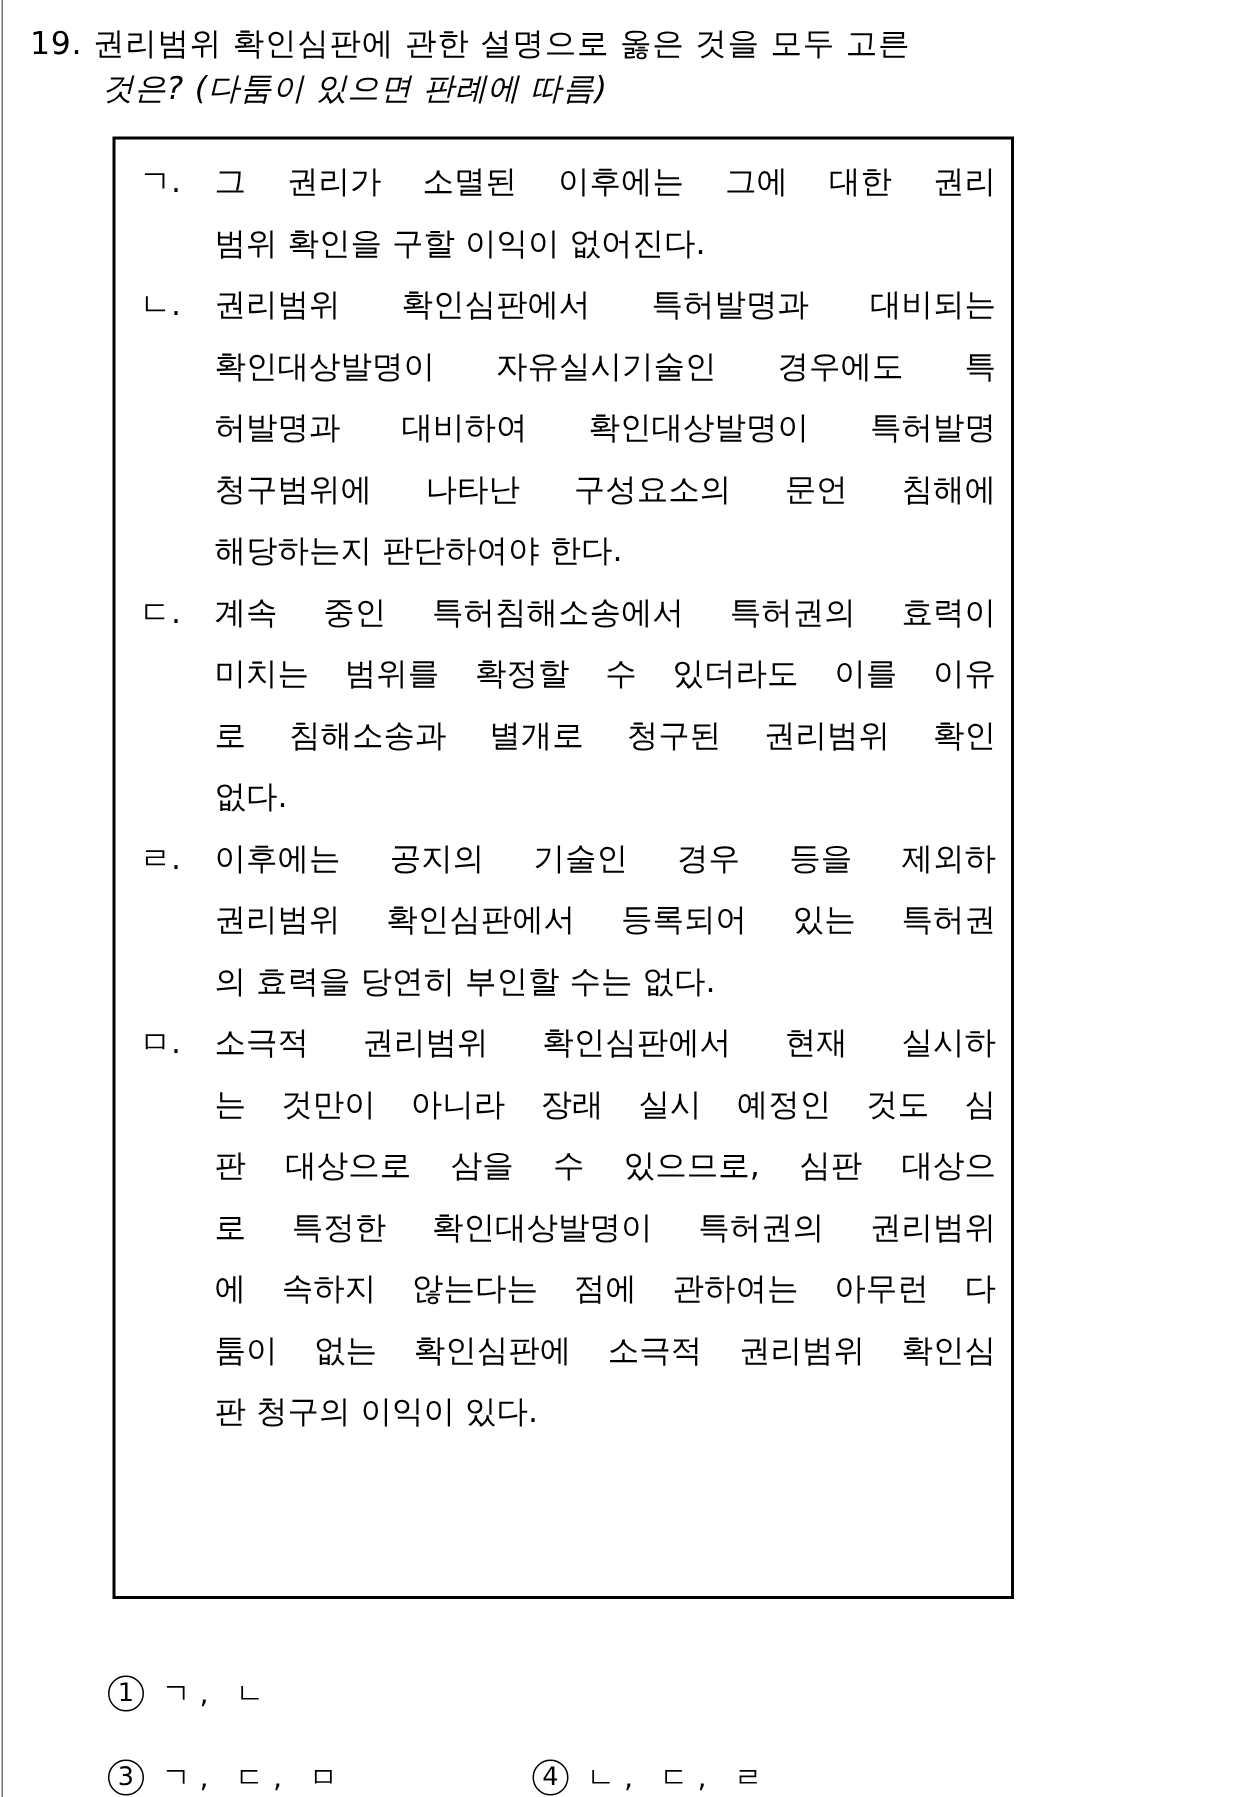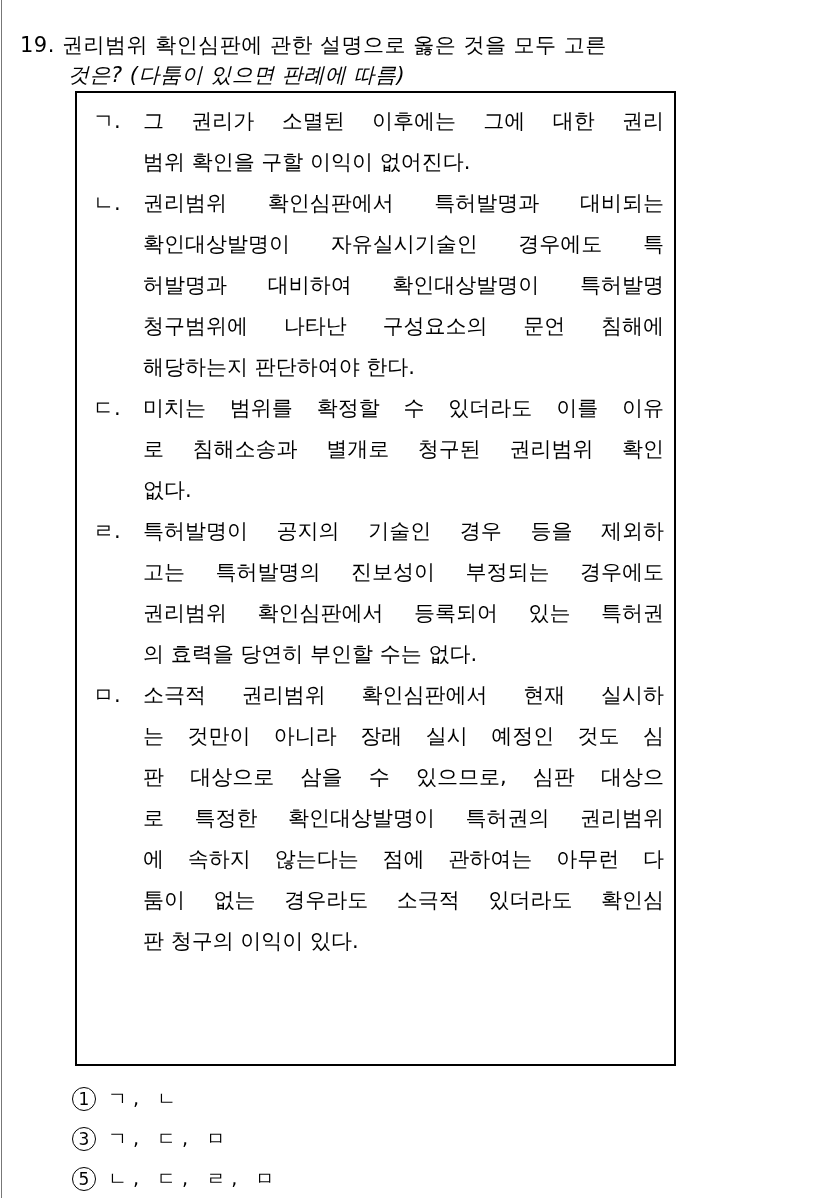"19. 권리범위 확인심판에 관한 설명으로" .question { top: 30px -> 14px }
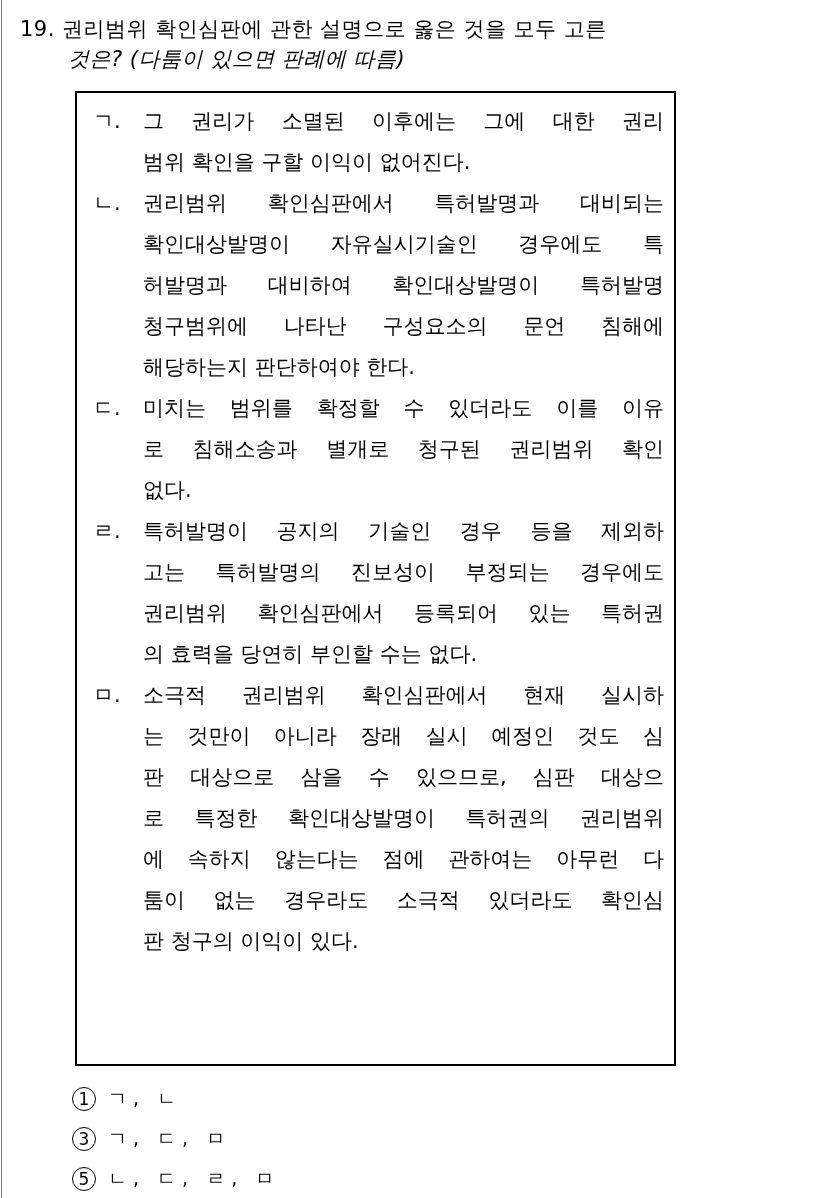"계속 중인 특허침해소송에서 특허권의 효력이" span.item-line { html: none -> <span>계속 중인 특허침해소송에서 특허권의 효력이</span> }
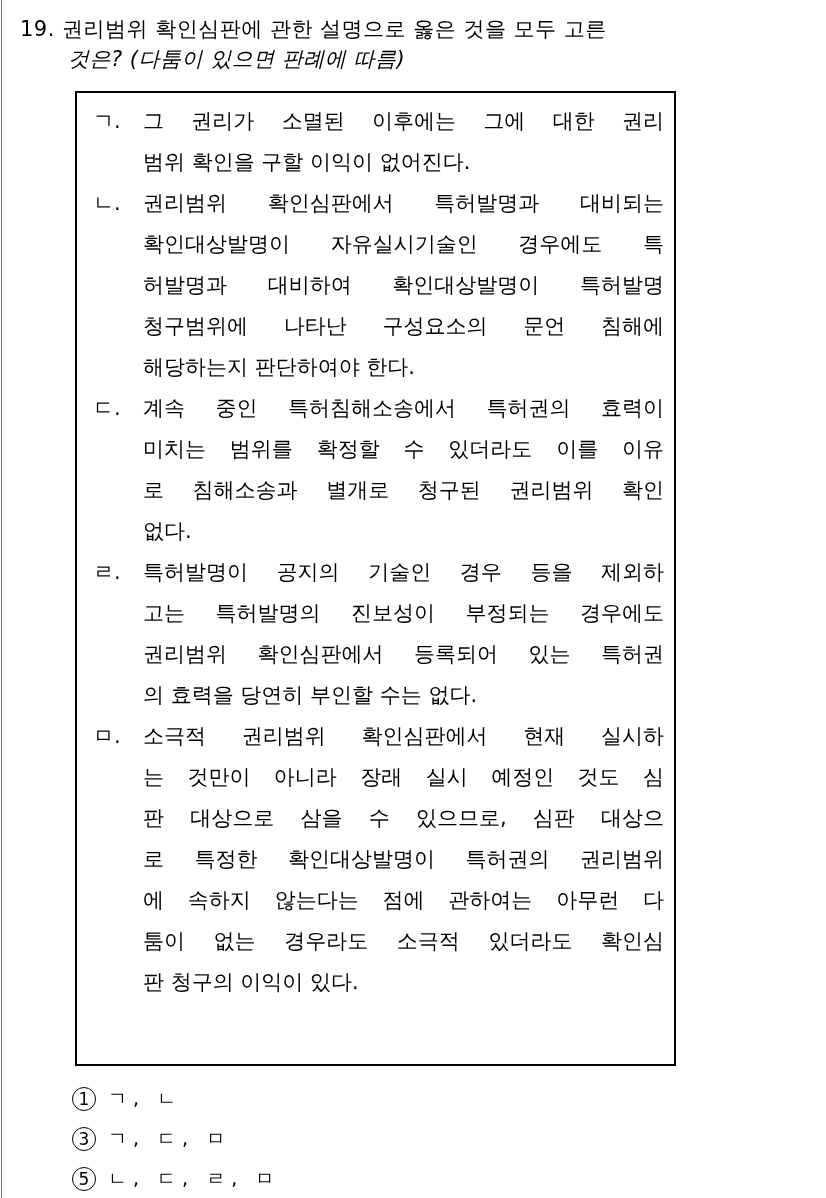"특허발명이 공지의 기술인 경우 등을" span.item-line { text: 특허발명이 -> 이후에는 }
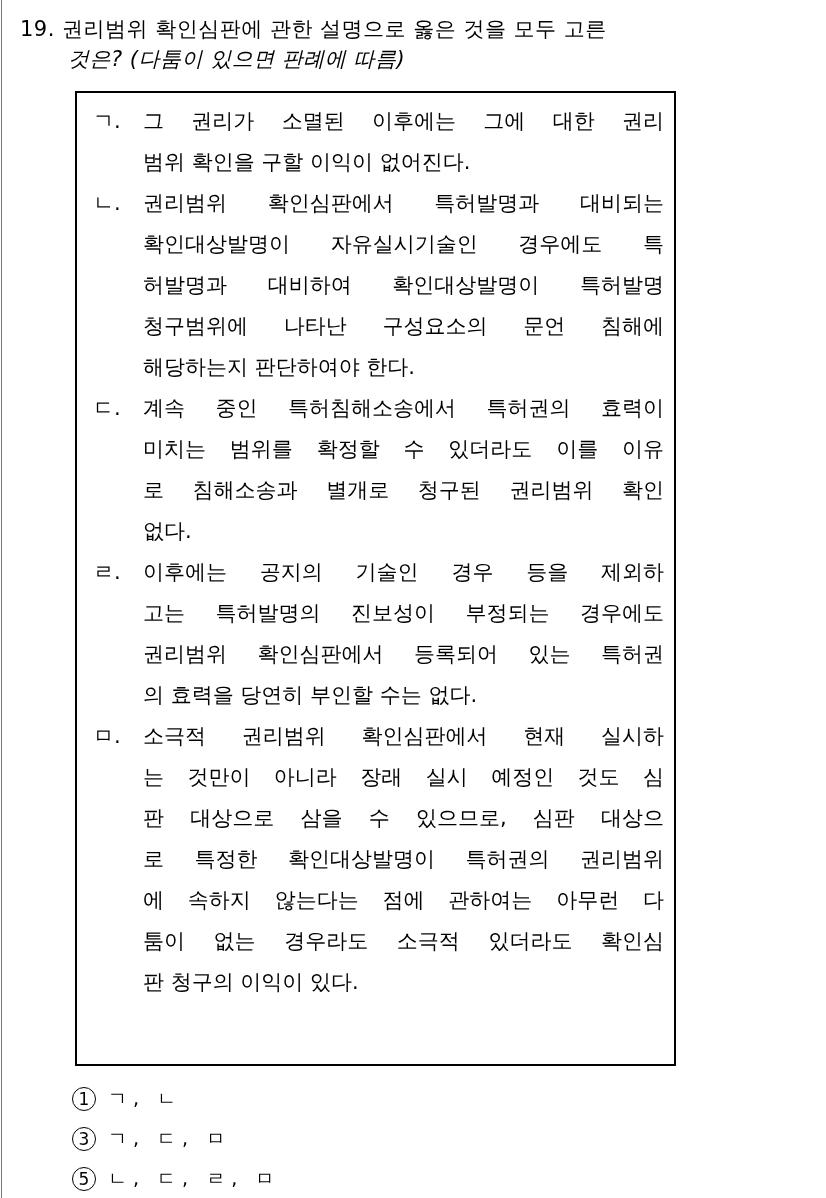"고는 특허발명의 진보성이 부정되는 경우에도" span.item-line { html: <span>고는 특허발명의 진보성이 부정되는 경우에도</span> -> none }
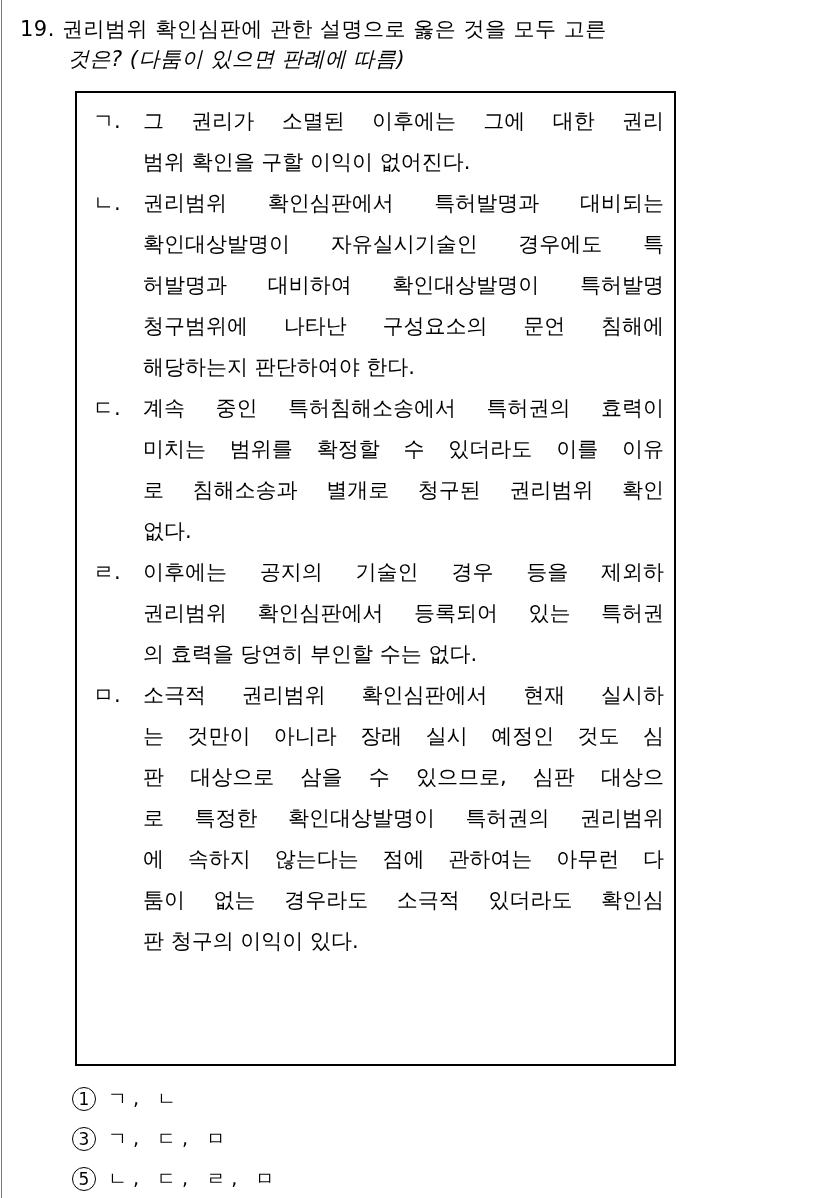"툼이 없는 경우라도 소극적 있더라도" span.item-line { text: 경우라도 소극적 있더라도 -> 확인심판에 소극적 권리범위 }
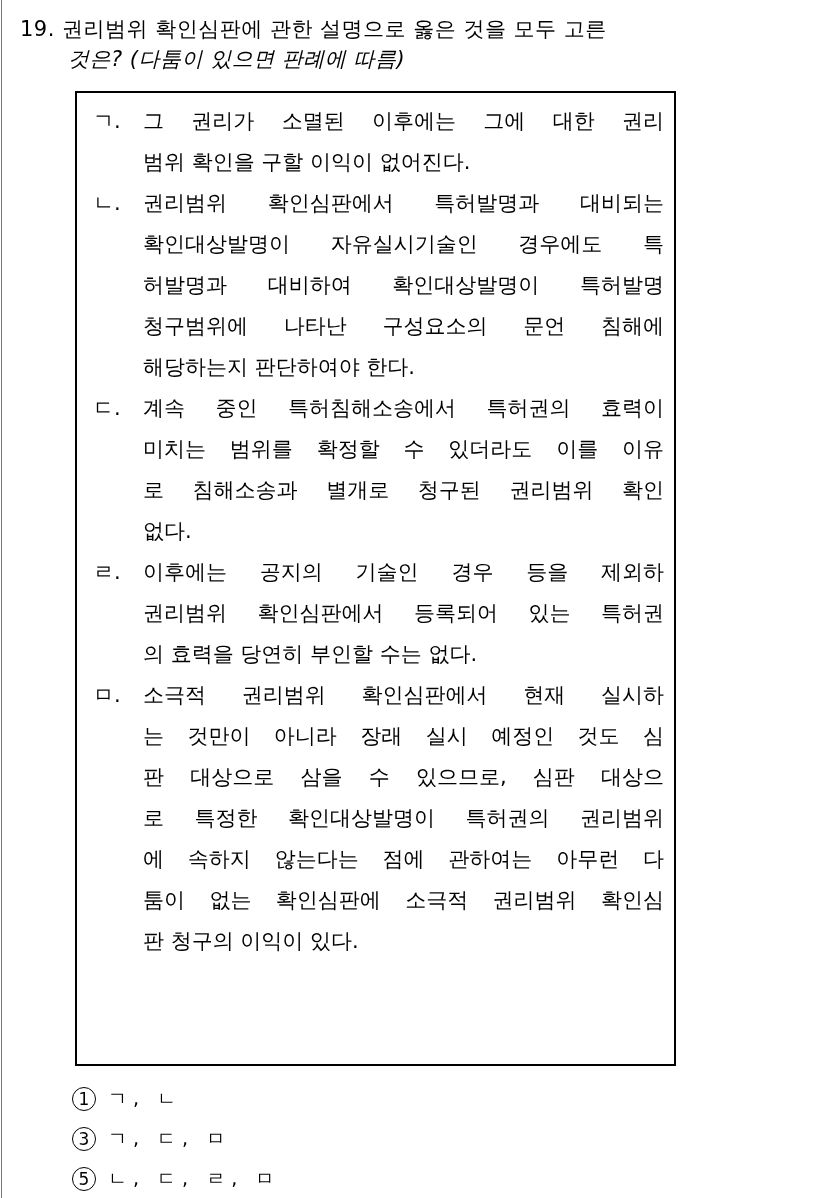"1 ㄱ, ㄴ" .choice-row { align-items: flex-start -> flex-end; margin-top: none -> 16px }
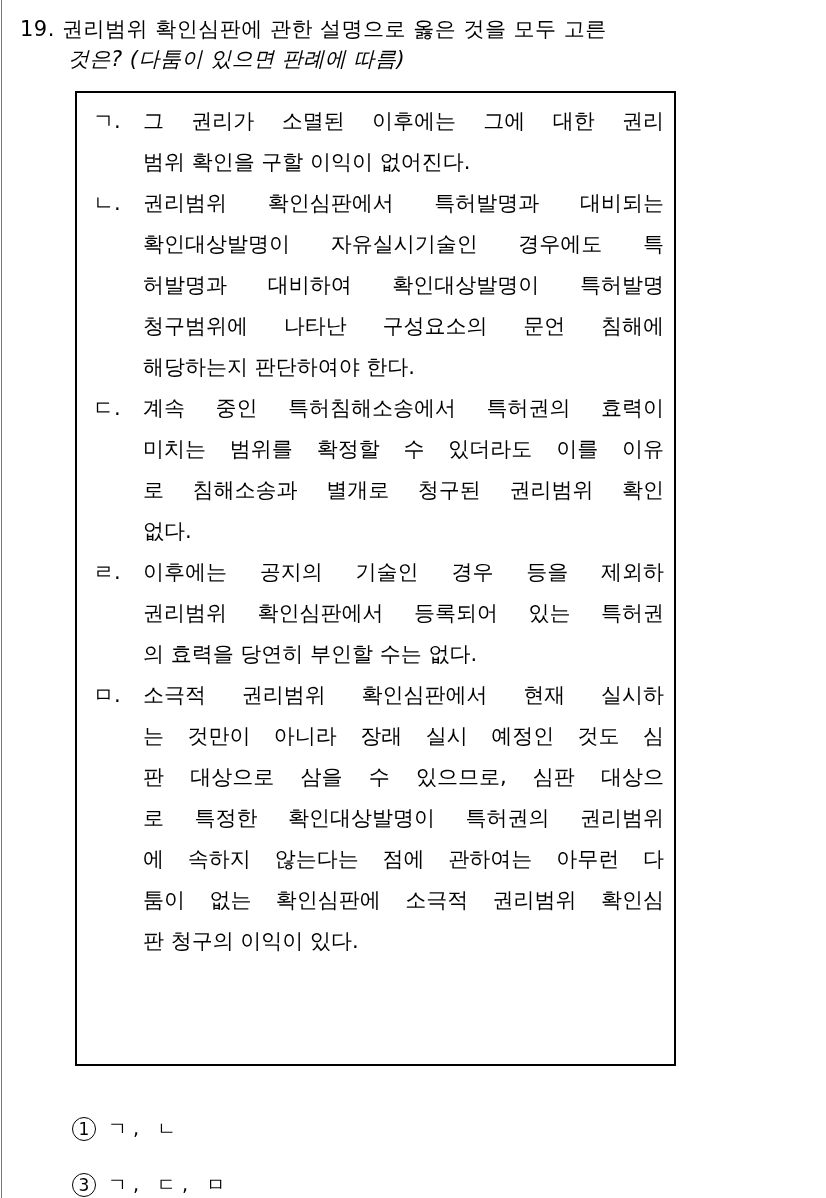"4 ㄴ, ㄷ, ㄹ" div.choice { html: none -> <div> <span>4</span><span>ㄴ, ㄷ, ㄹ</span> </div> }
